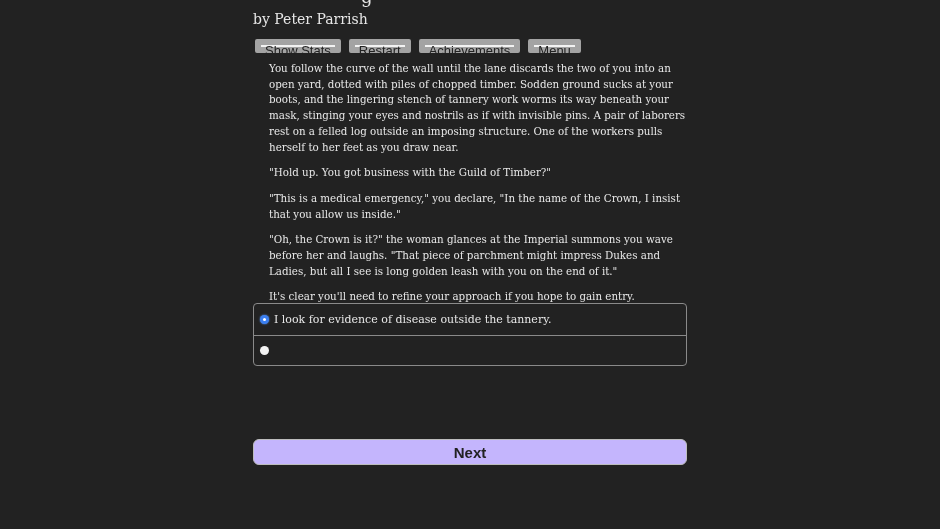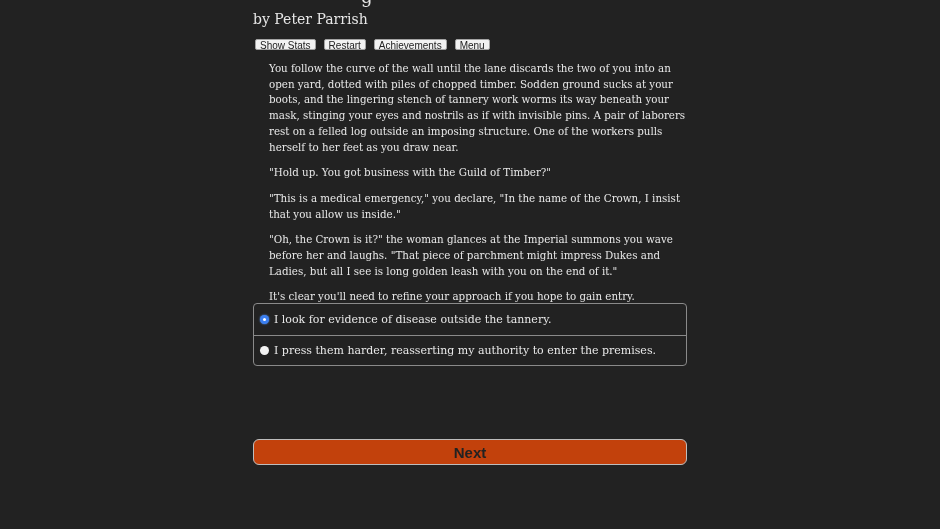"Show Stats" .small-btn { border: 1px solid #a3a3a3 -> 6px solid #a3a3a3; font-size: 10px -> 13px }
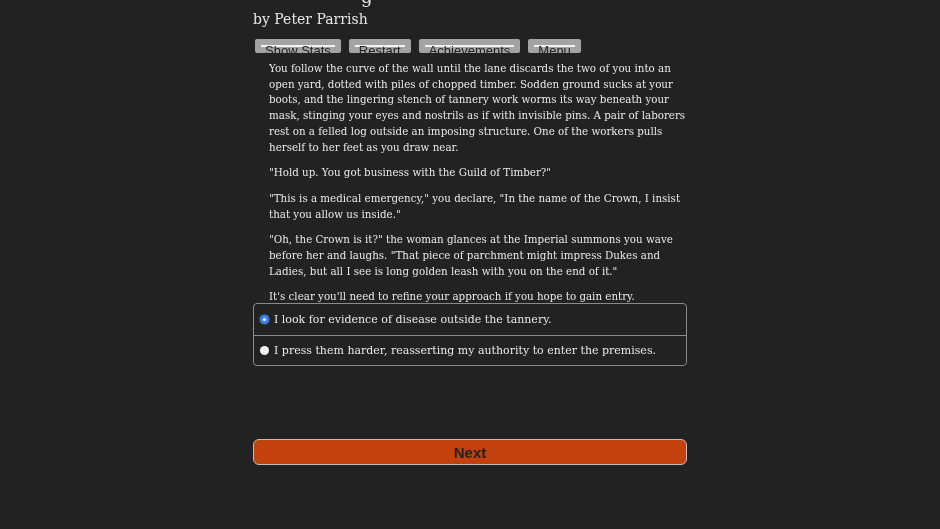"I press them harder, reasserting" span { html: <span>I press them harder, reasserting my authority to enter the premises.</span> -> none }
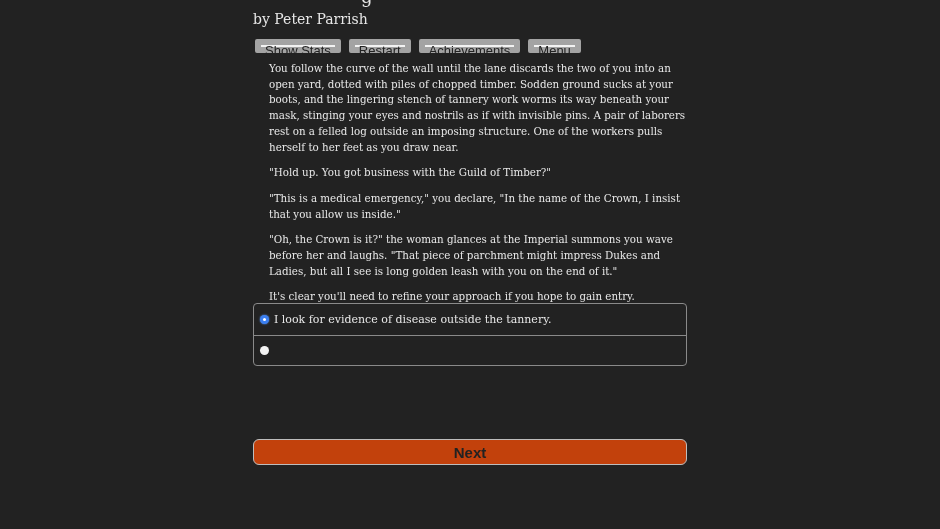"Next" .next-btn { background: #c2410c -> #c4b5fd }
